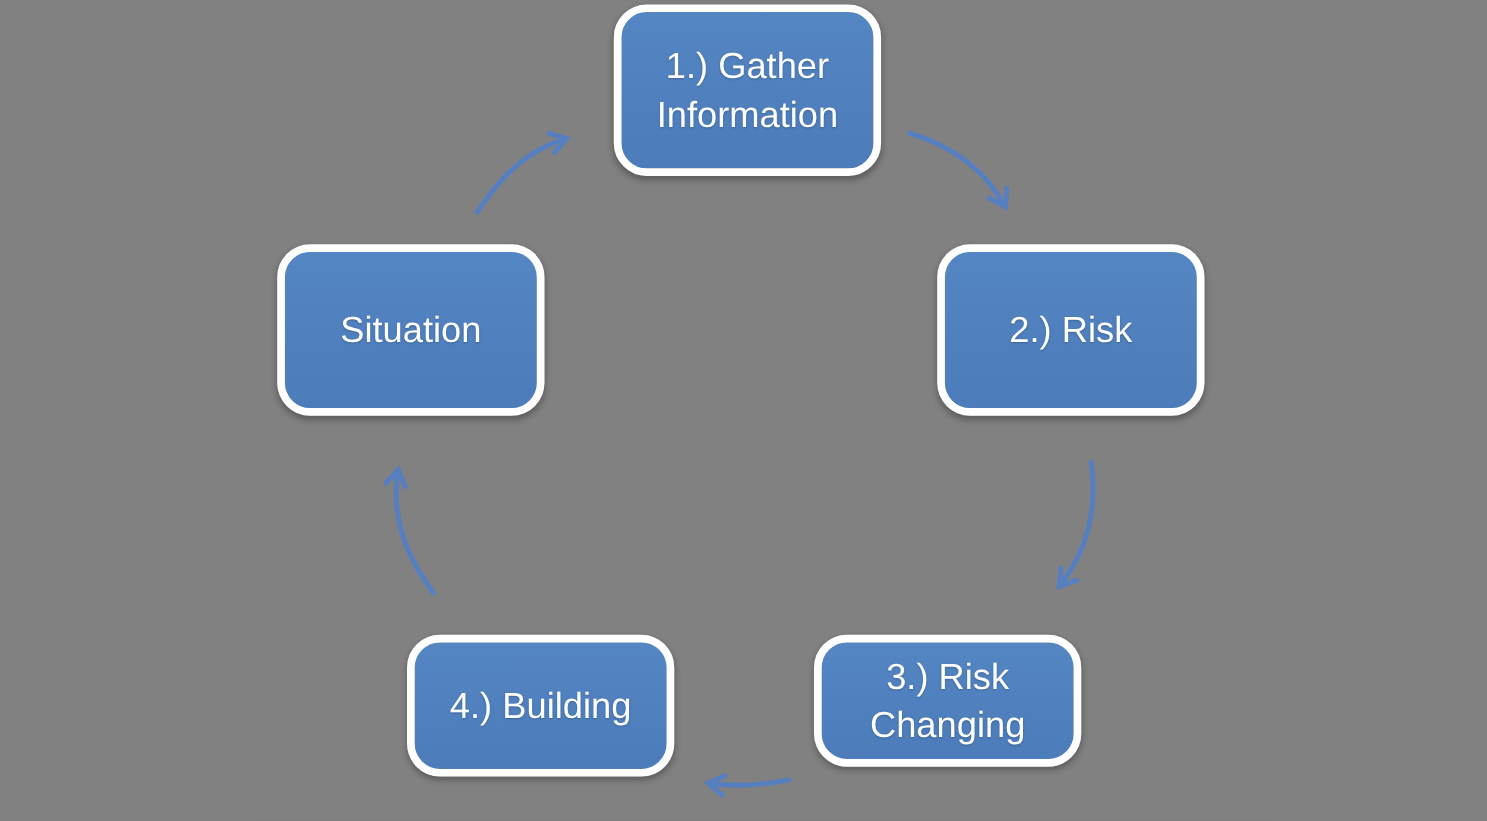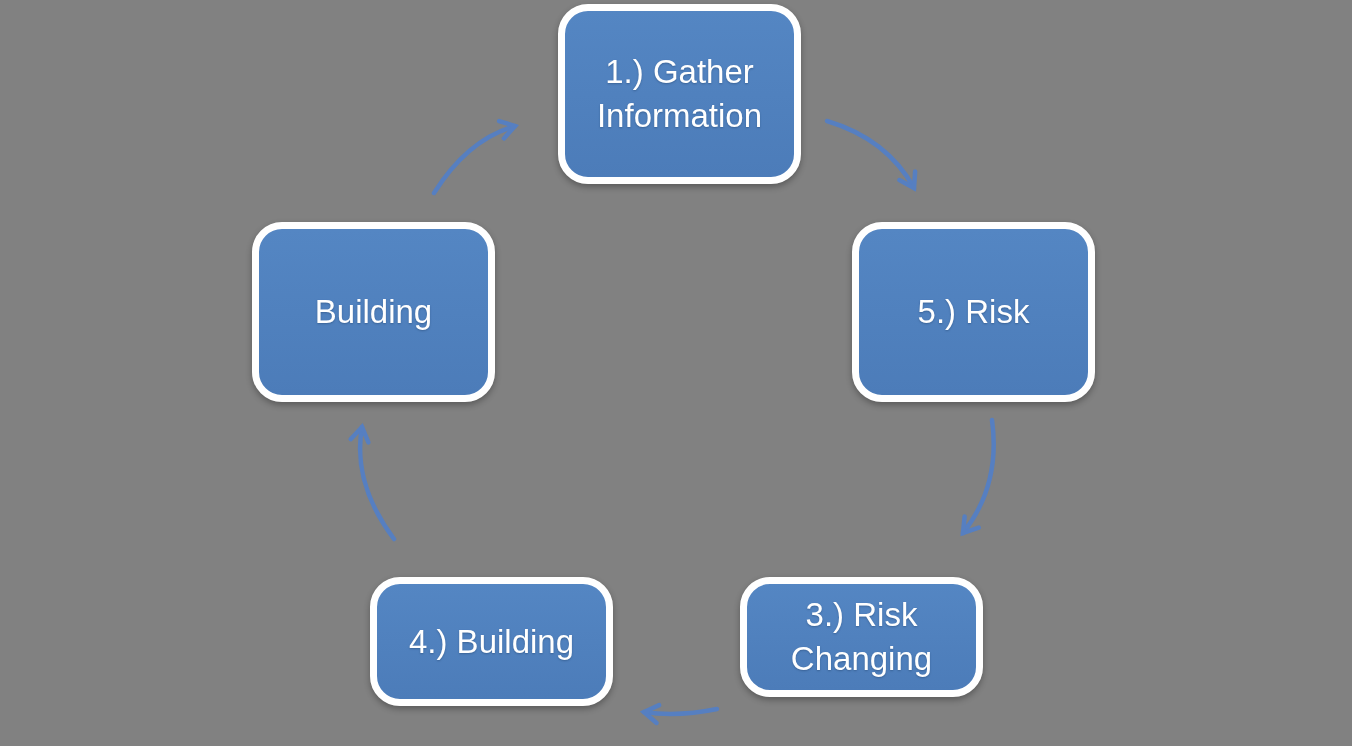"1.) Gather" .node { height: 180px -> 156px }
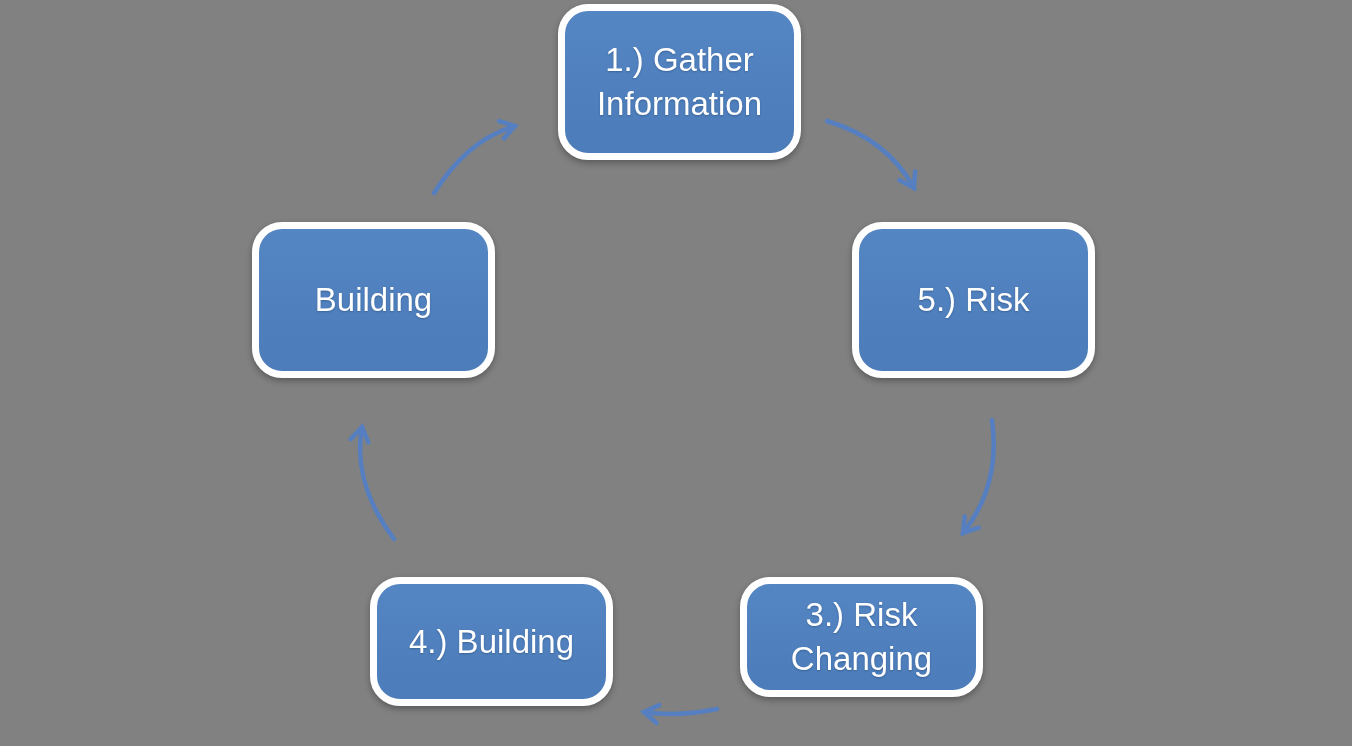"Building" span { text: Building -> Situation }
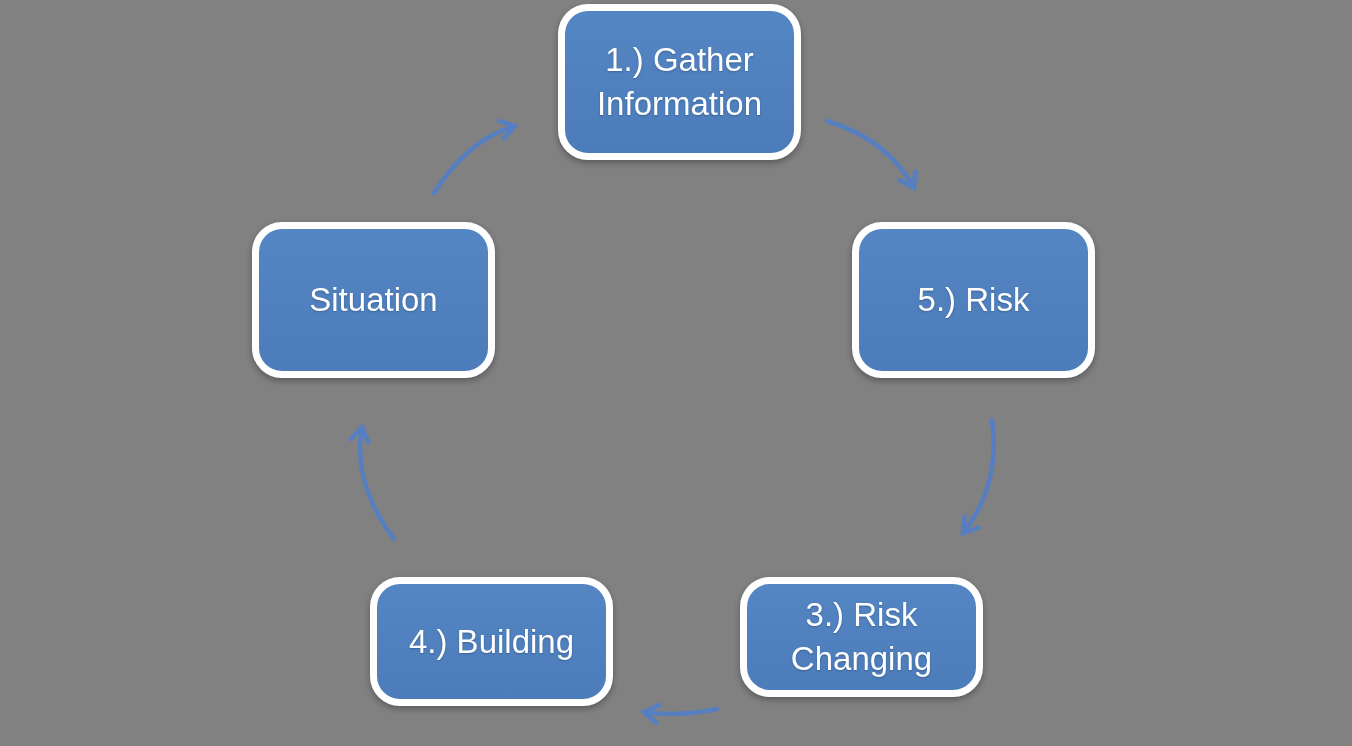"5.) Risk" span { text: 5 -> 2 }
